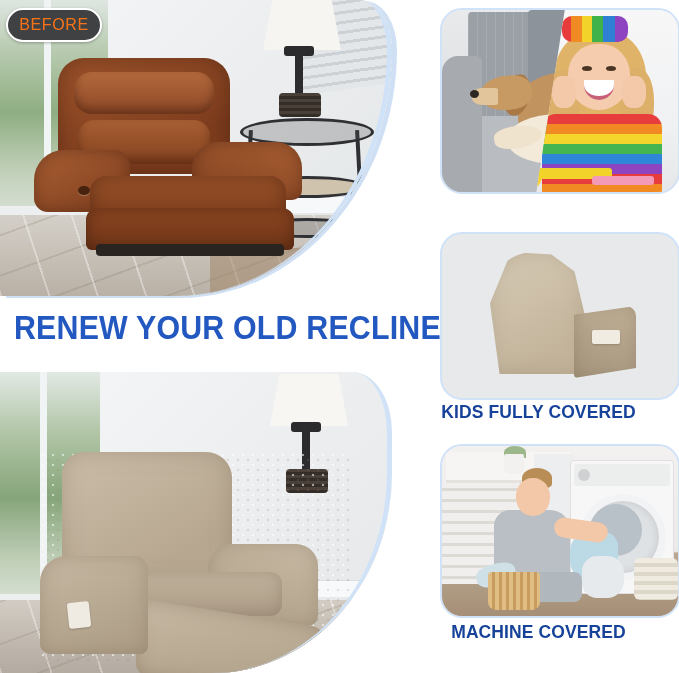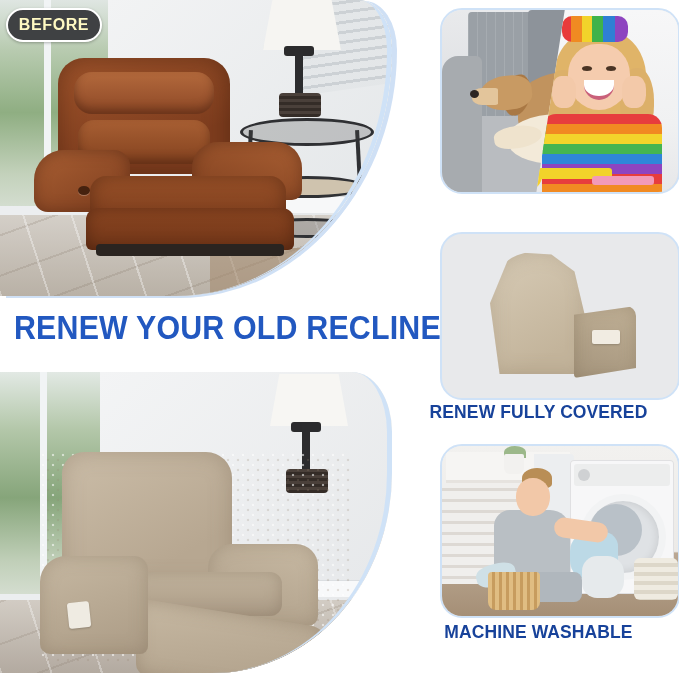"BEFORE" .badge { color: #fef9c3 -> #f97316; font-weight: bold -> normal }
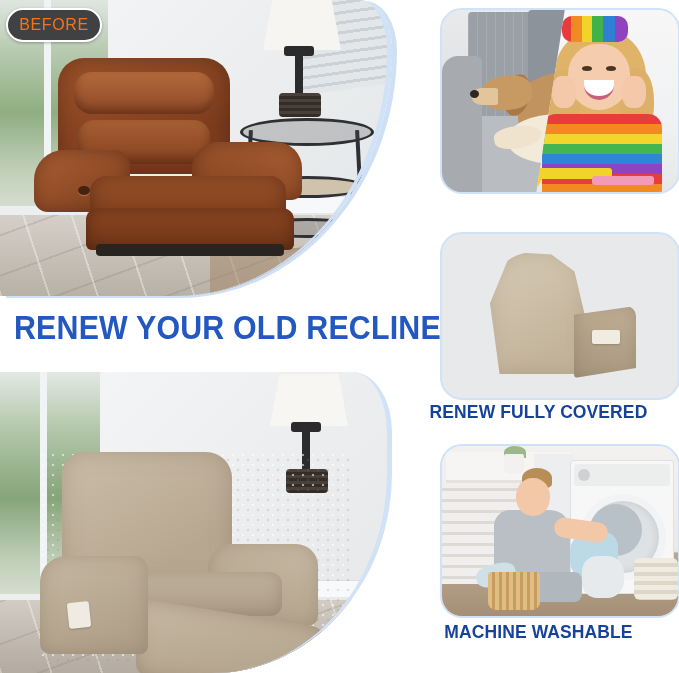"RENEW FULLY COVERED" div.cap { text: RENEW -> KIDS }
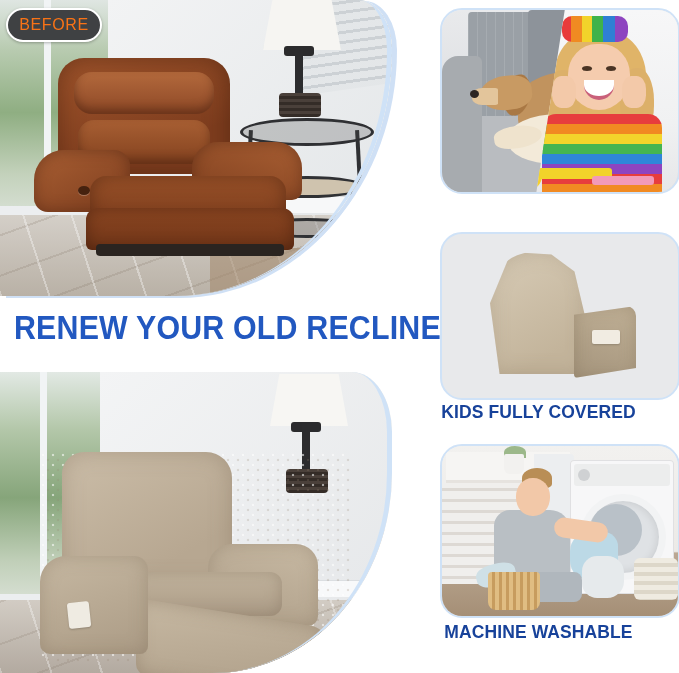"MACHINE WASHABLE" div.cap { text: WASHABLE -> COVERED }
